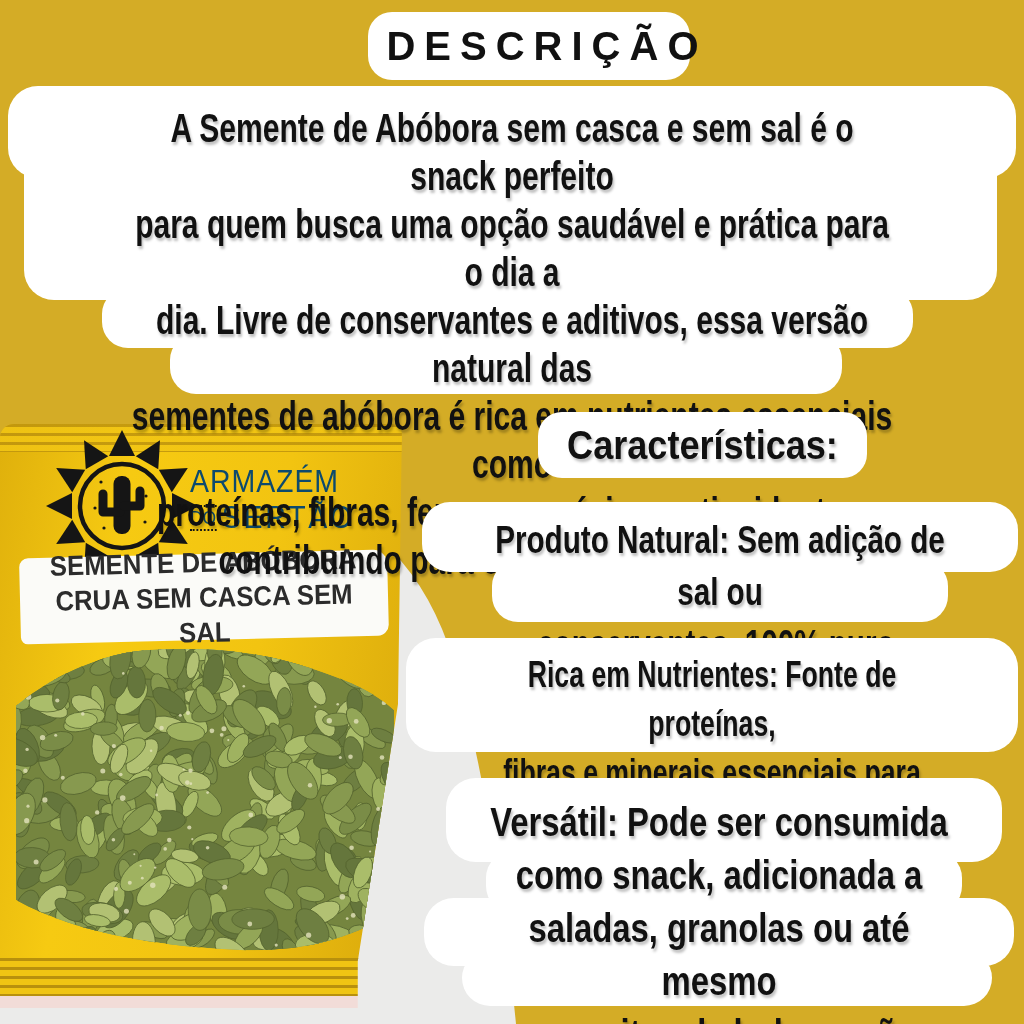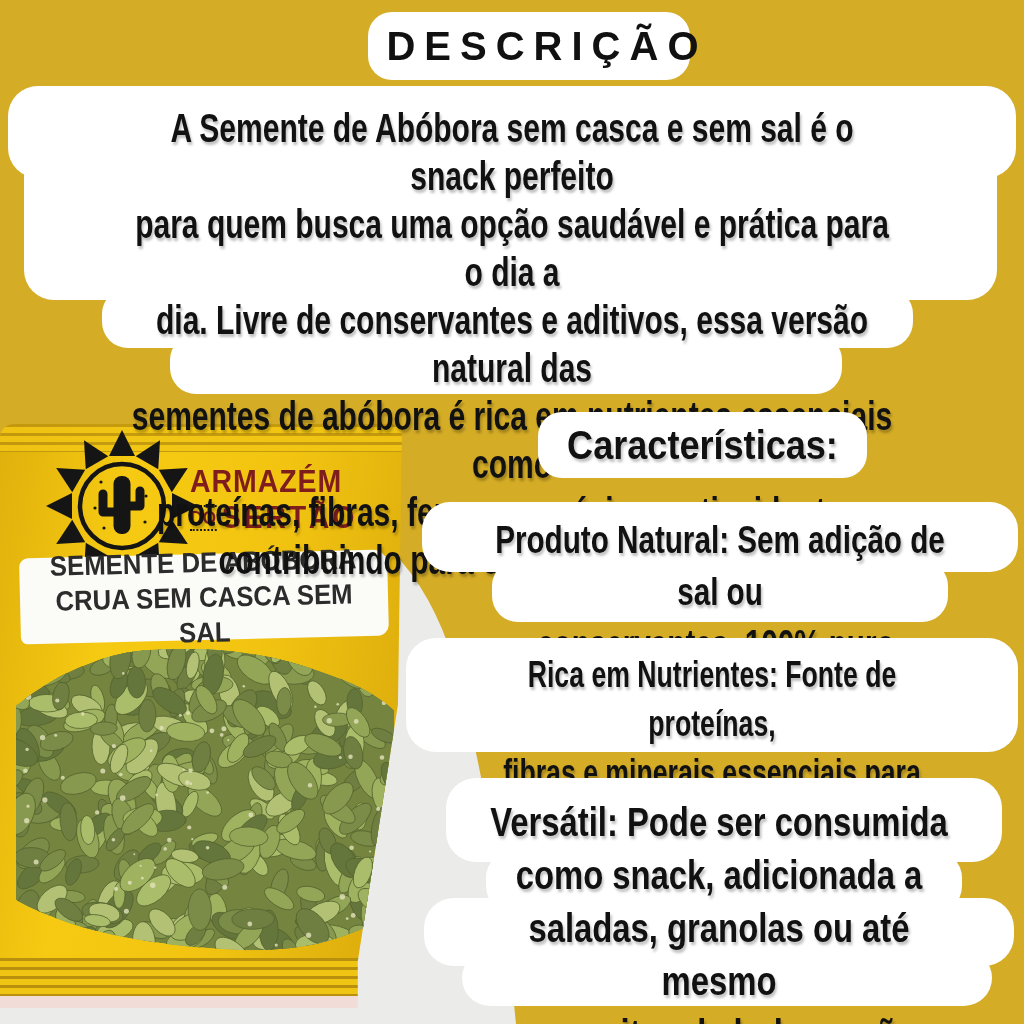"ARMAZÉM" .brand { color: #7f1d1d -> #0c4a6e; font-weight: bold -> normal }
